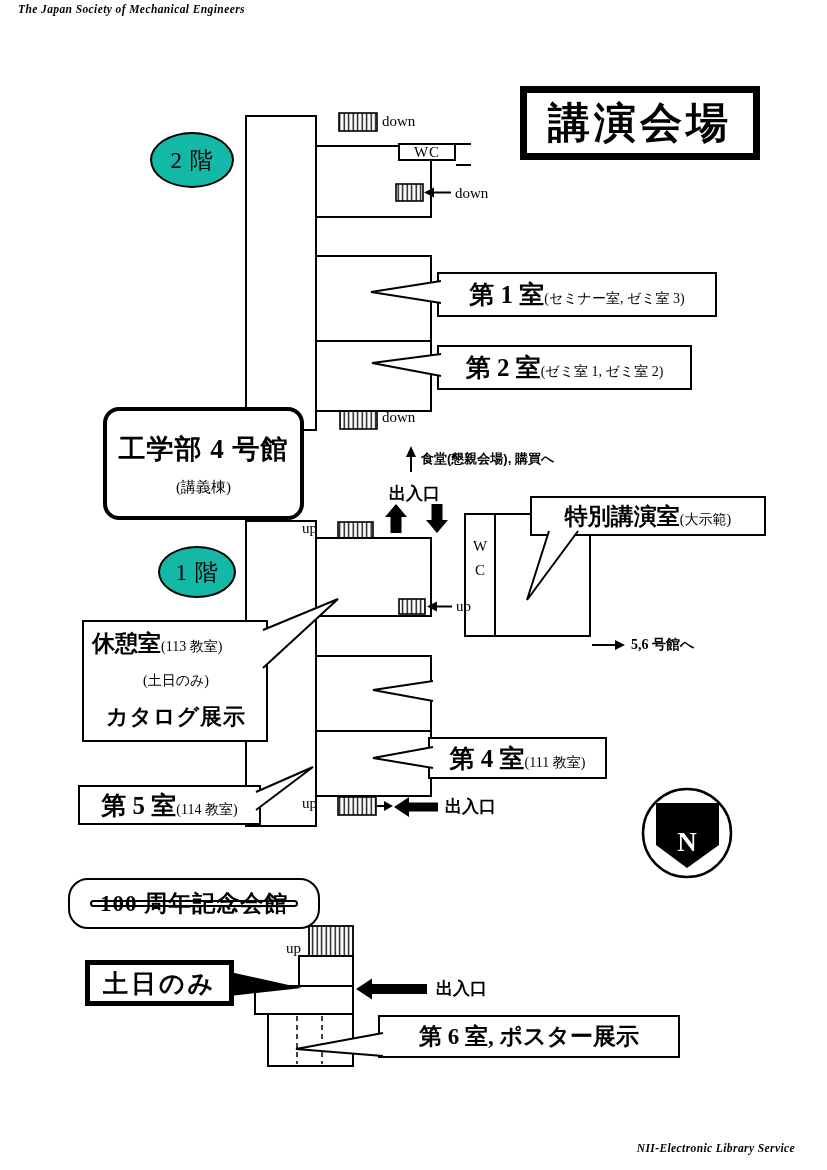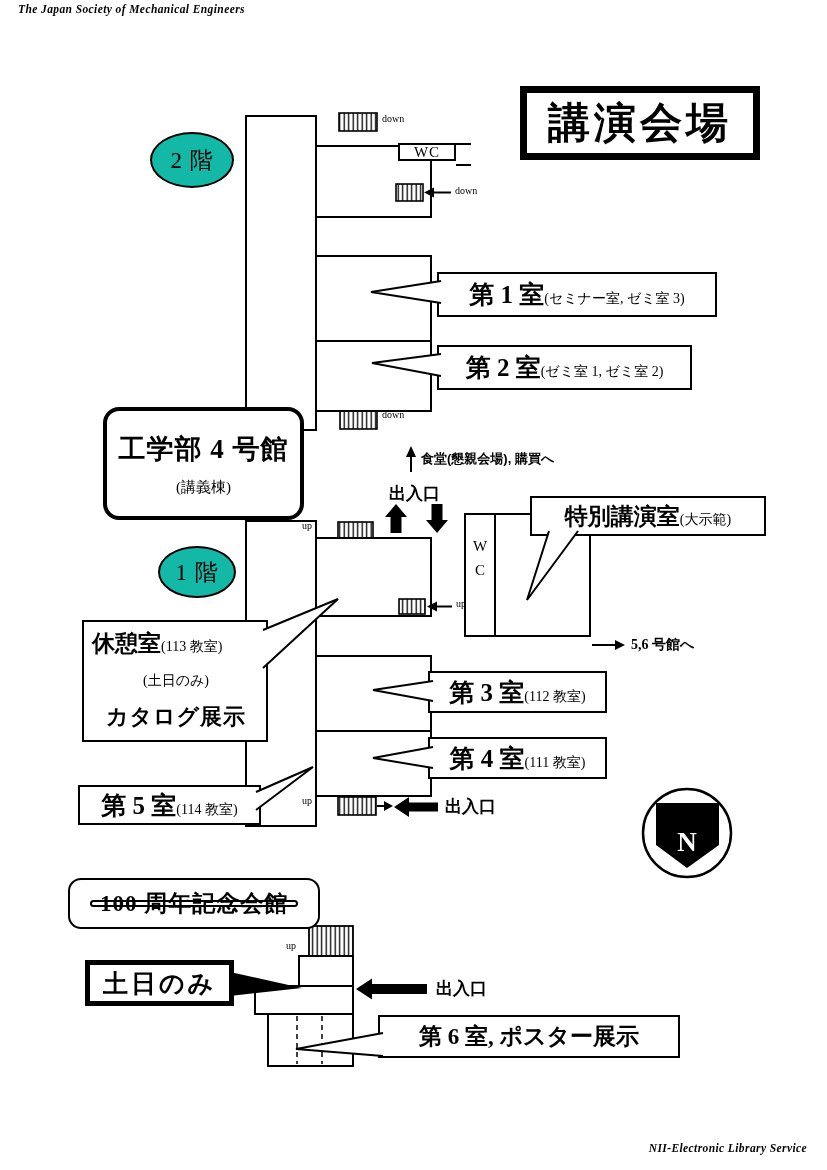"down" .small-label { font-size: 10px -> 15px }
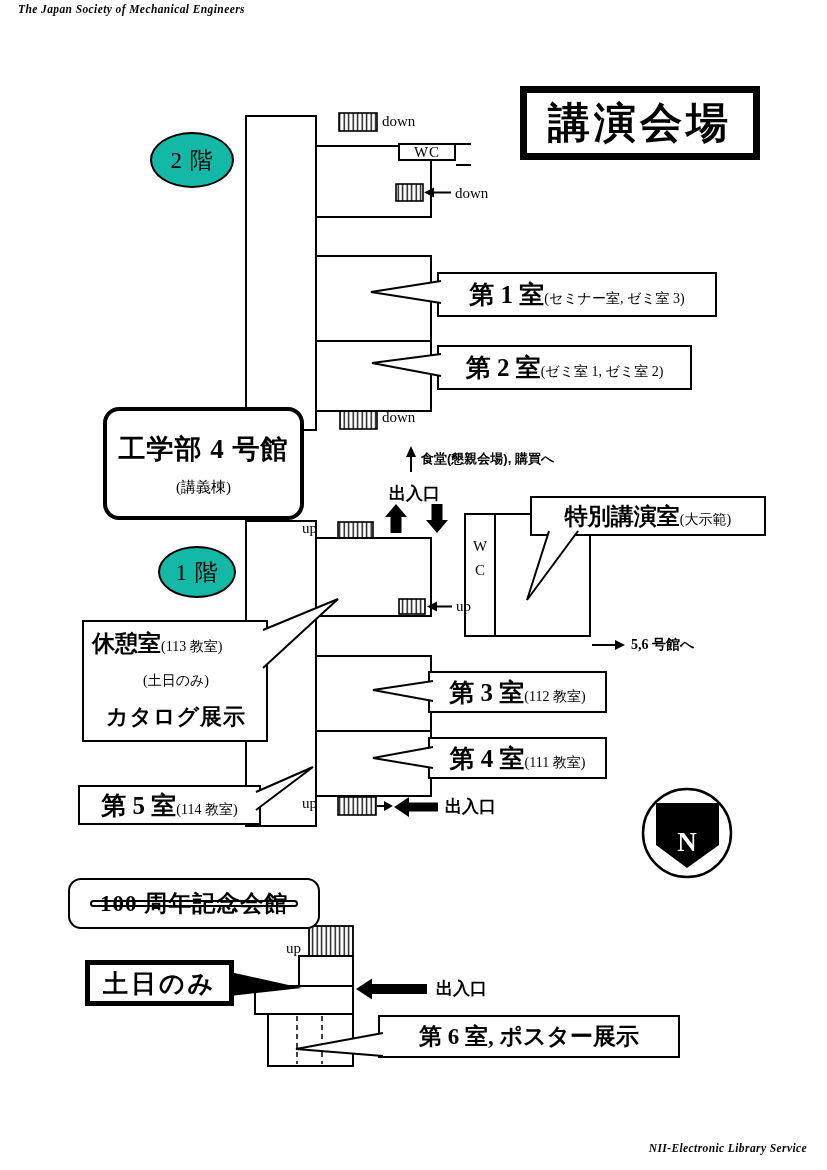"第 3 室(112 教室)" div.abs { html: <div> <span><span>第 3 室</span><span>(112 教室)</span></span> </div> -> none }
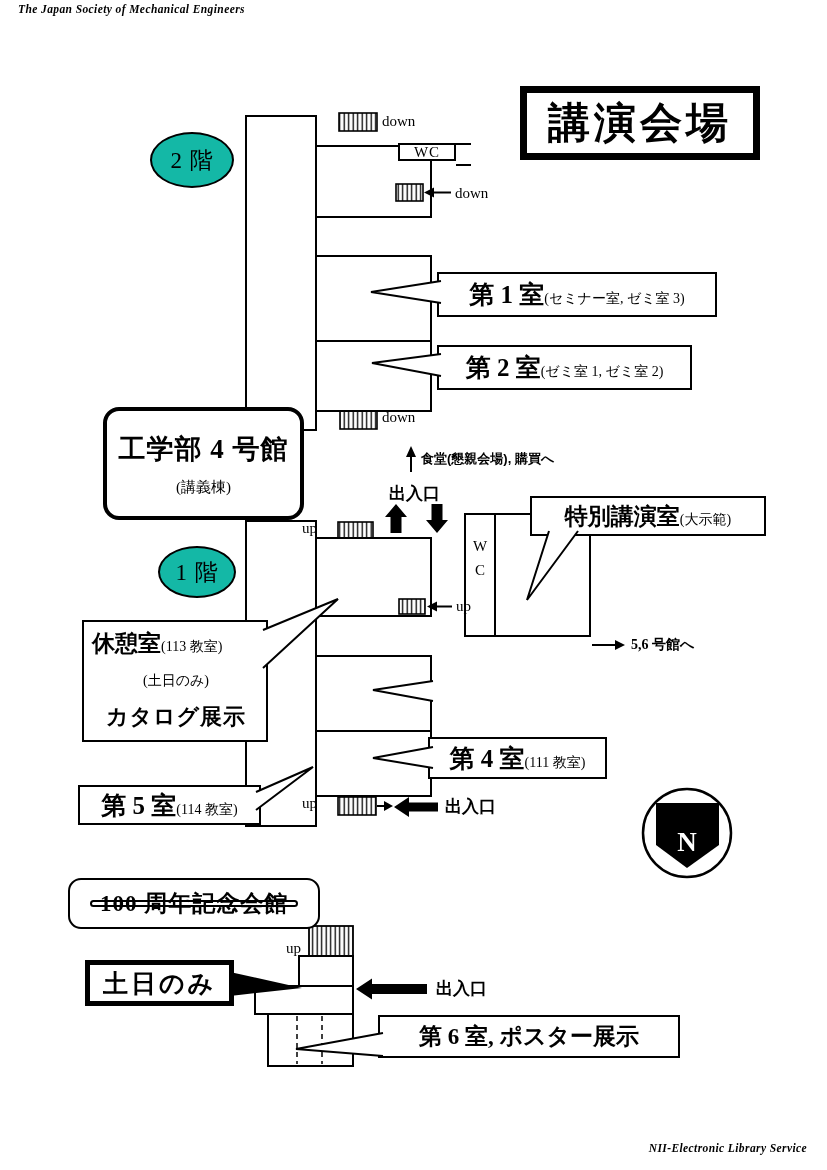"100 周年記念会館" .memorial-box { border-radius: 13px -> 20px }
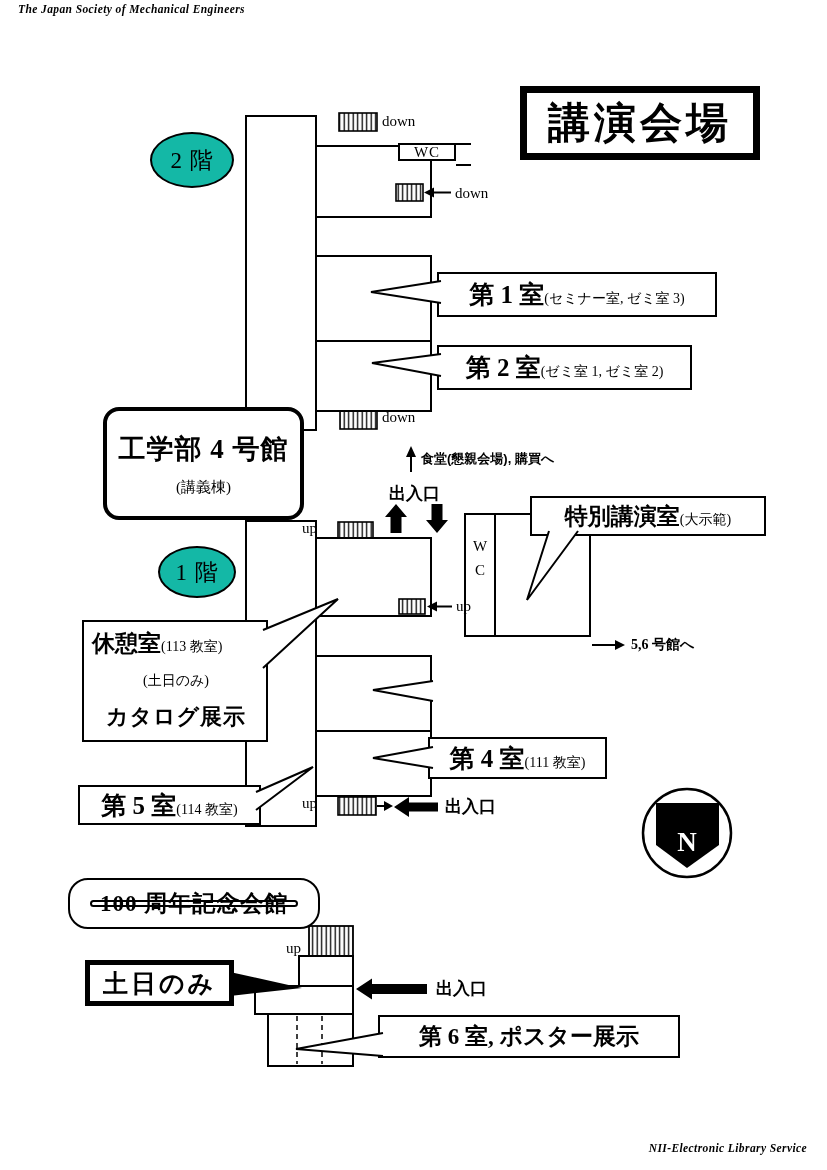"NII-Electronic Library Service" div.abs { right: 20px -> 32px }
